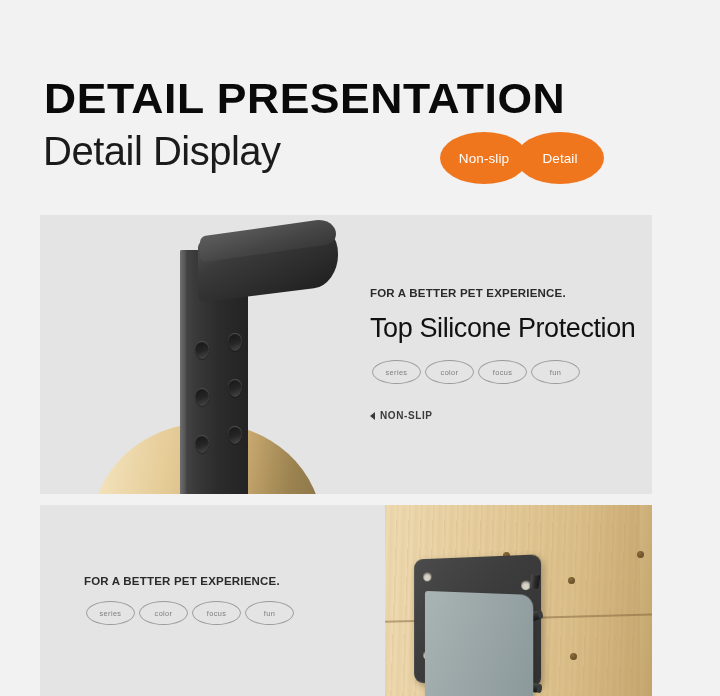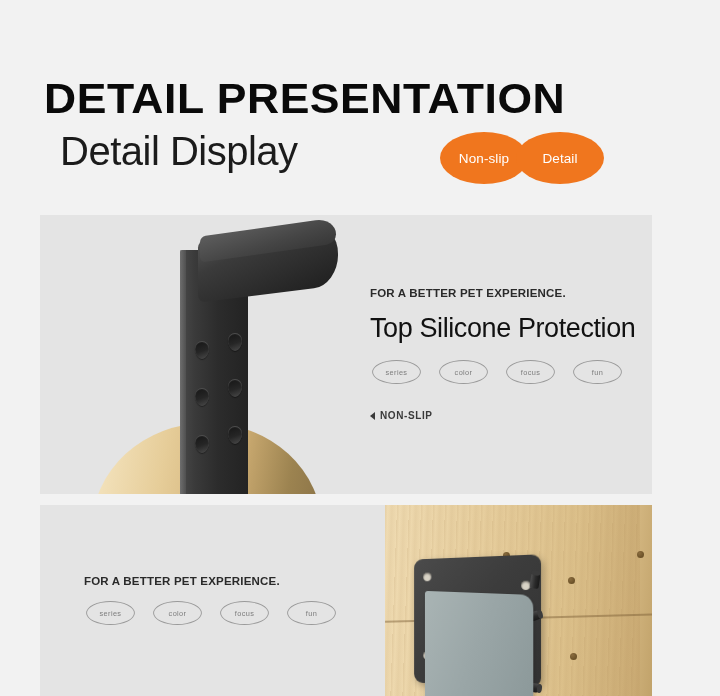"Detail Display" .sub-title { margin-left: 17px -> none }
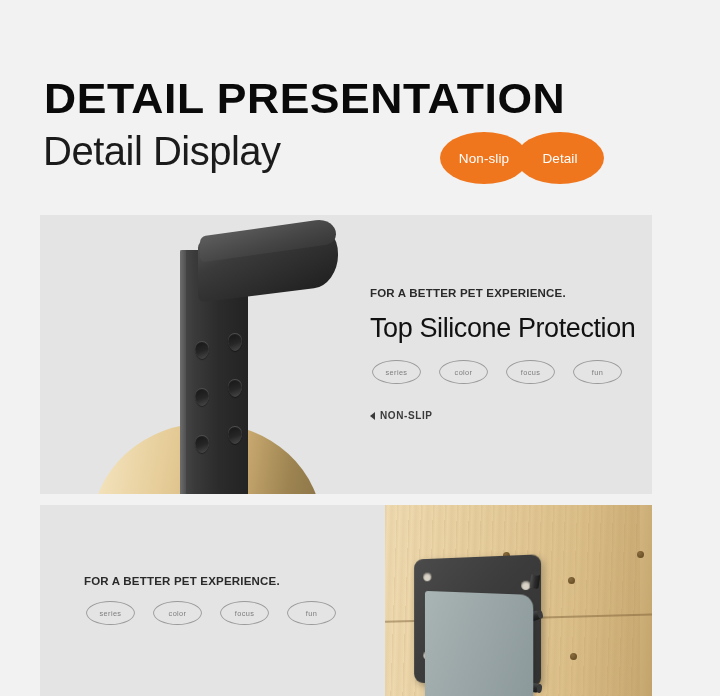"series" .tag-row { gap: 14px -> 0 }
